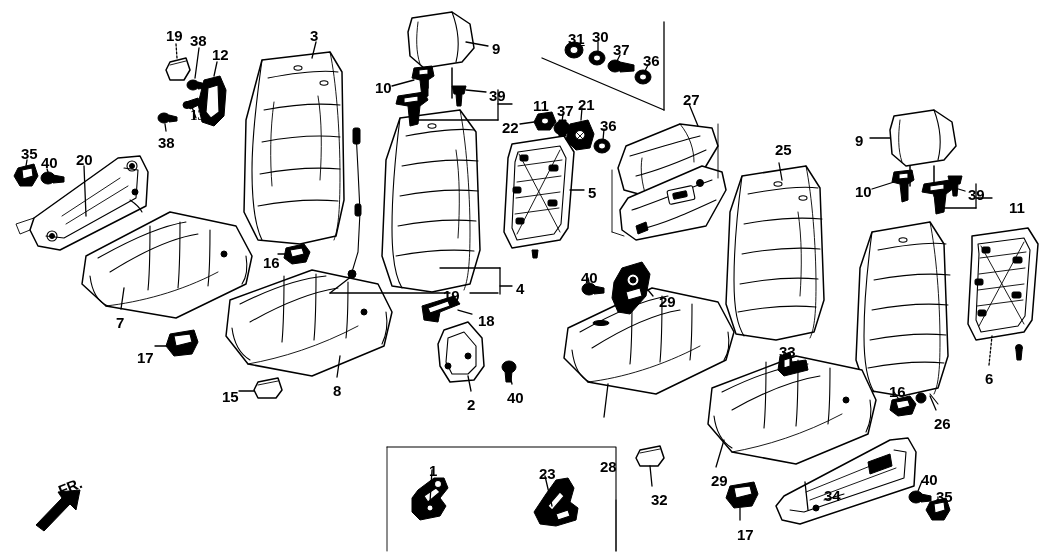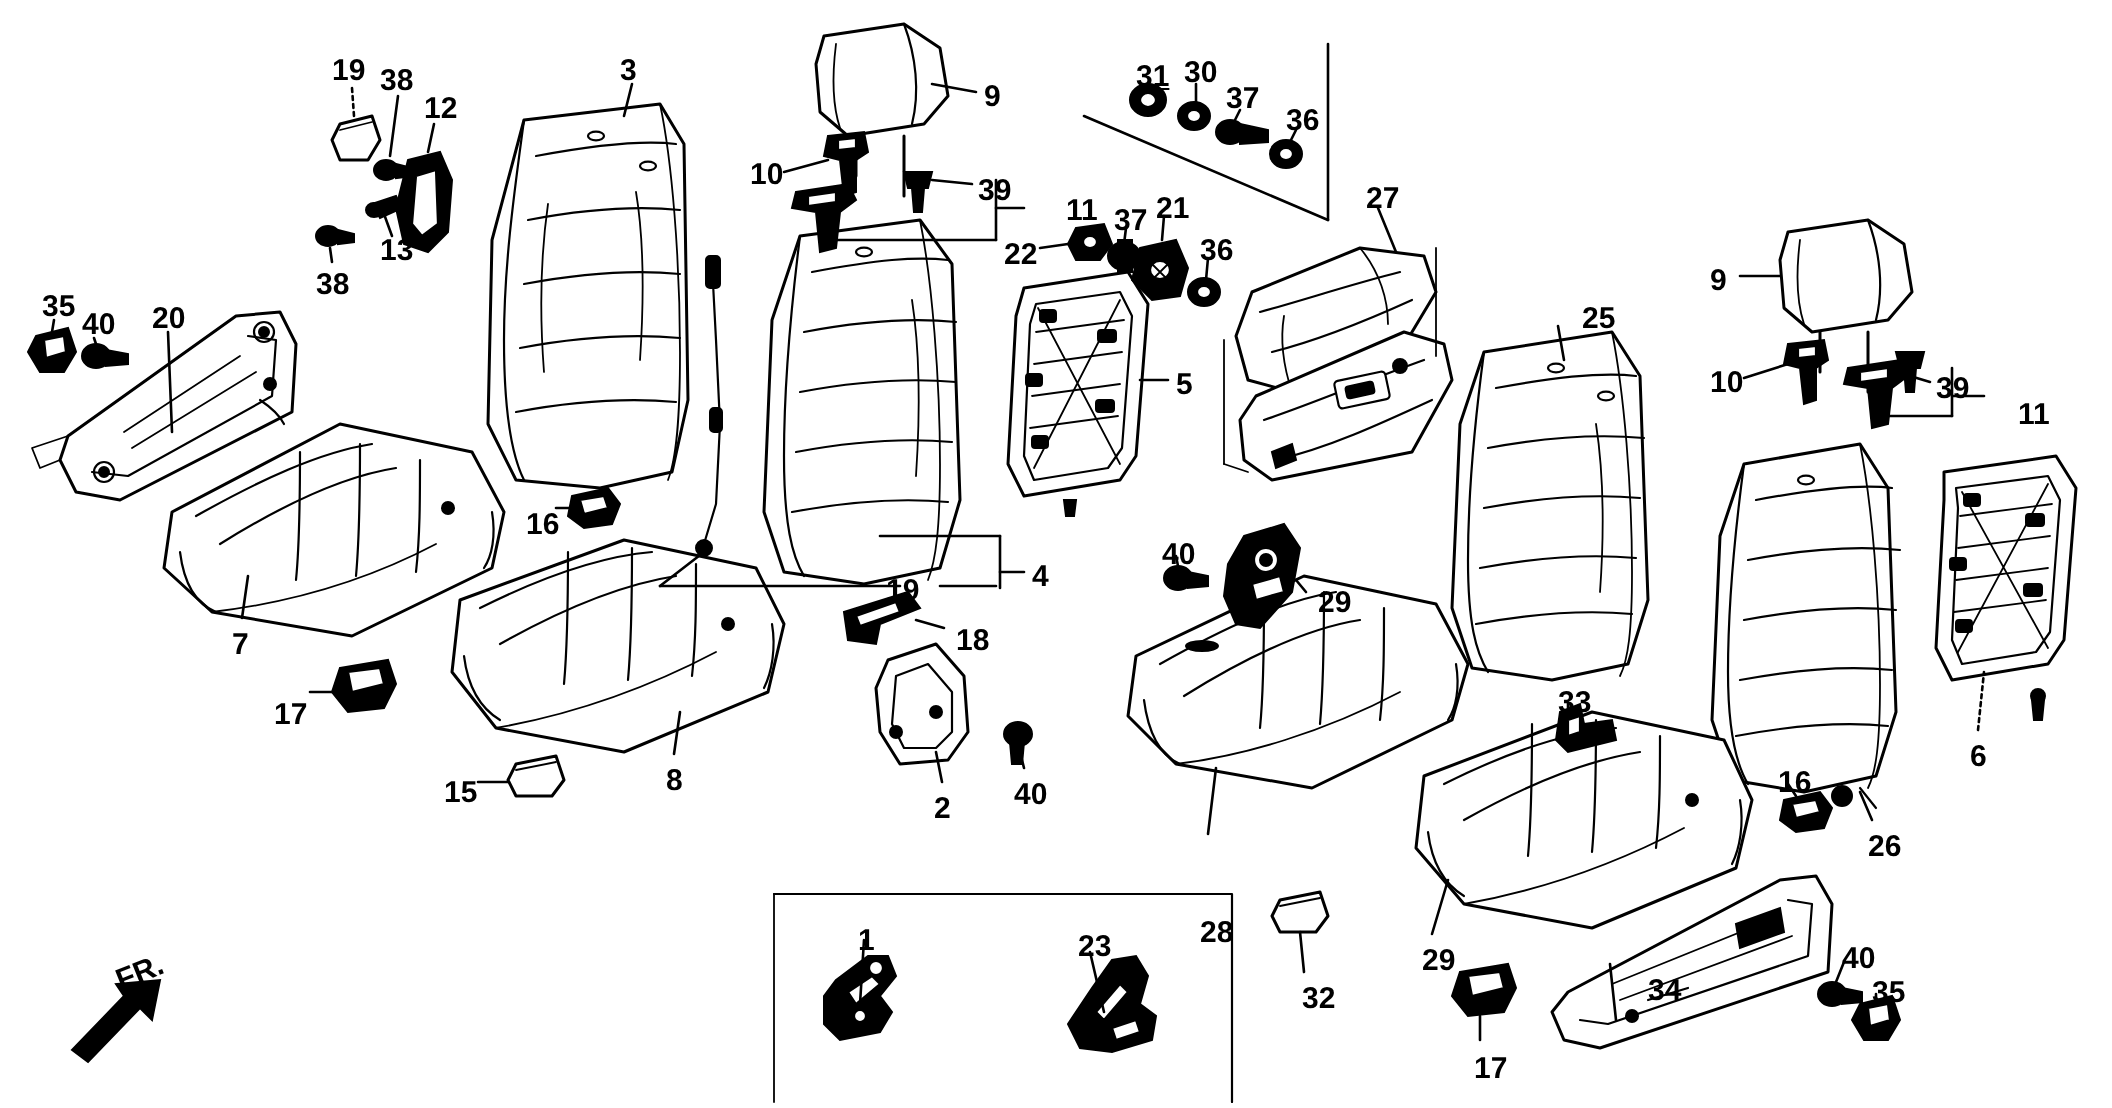"13" div.callout { font-family: none -> Liberation Serif, serif; top: 118px -> 108px }
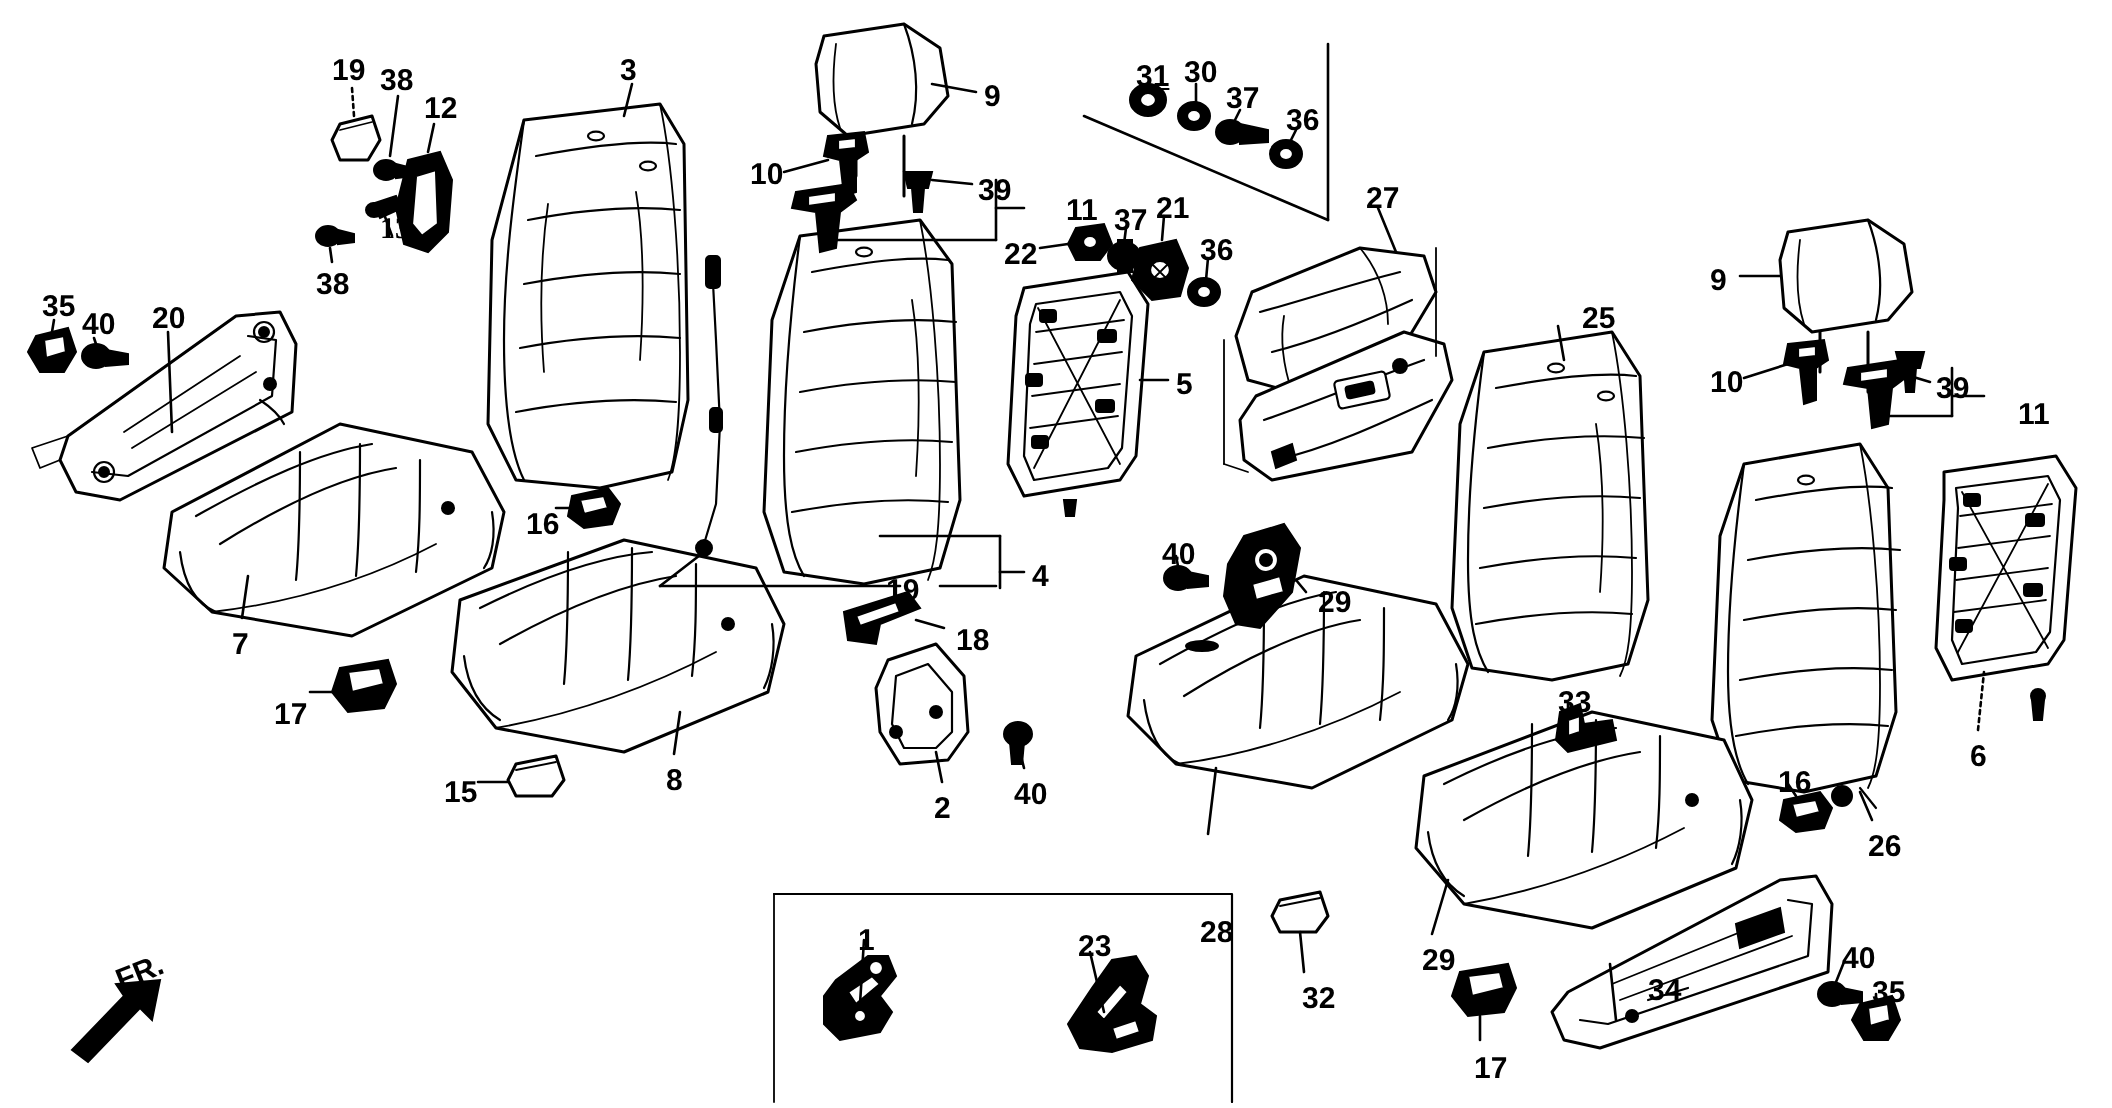"25" div.callout { margin-left: 16px -> none; top: 152px -> 142px }
